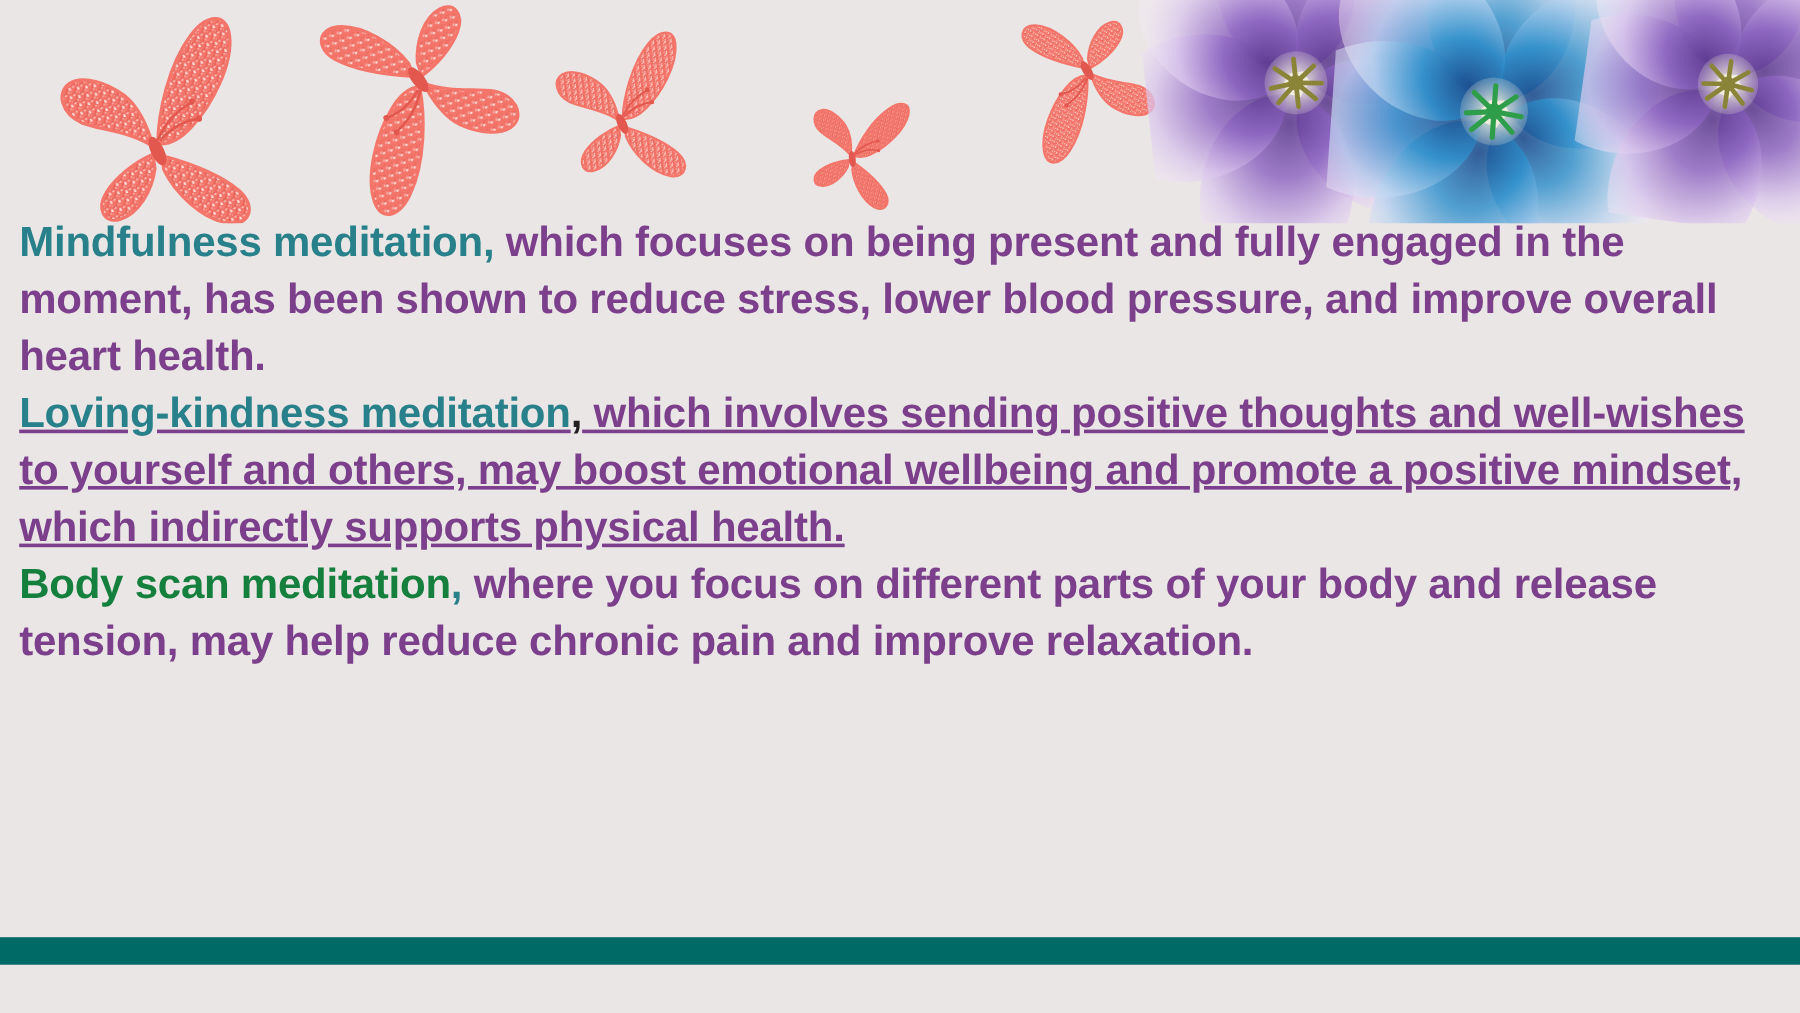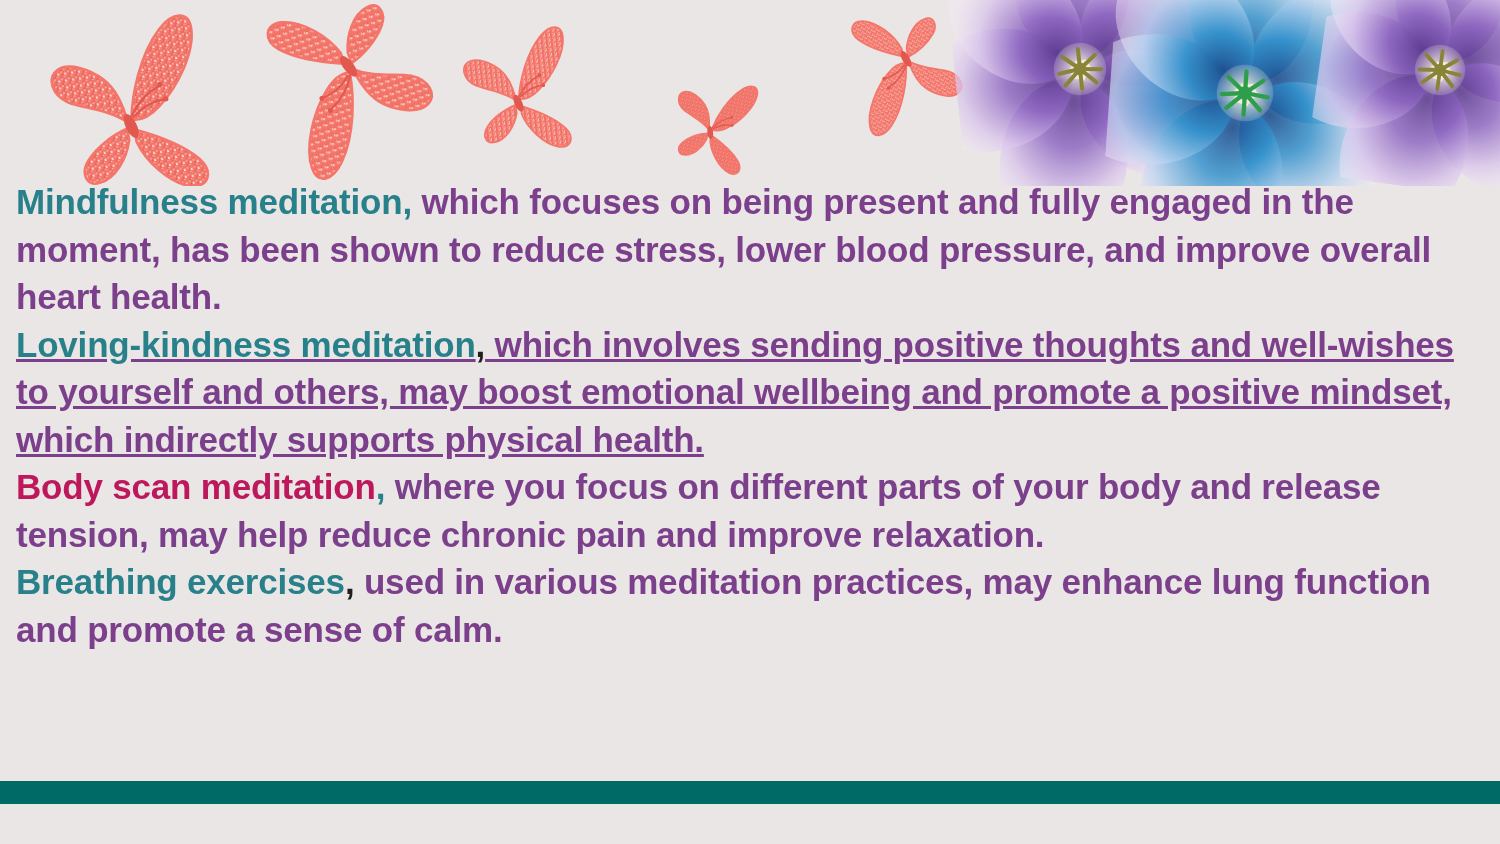"Body scan meditation" span.lead { color: #be185d -> #15803d }
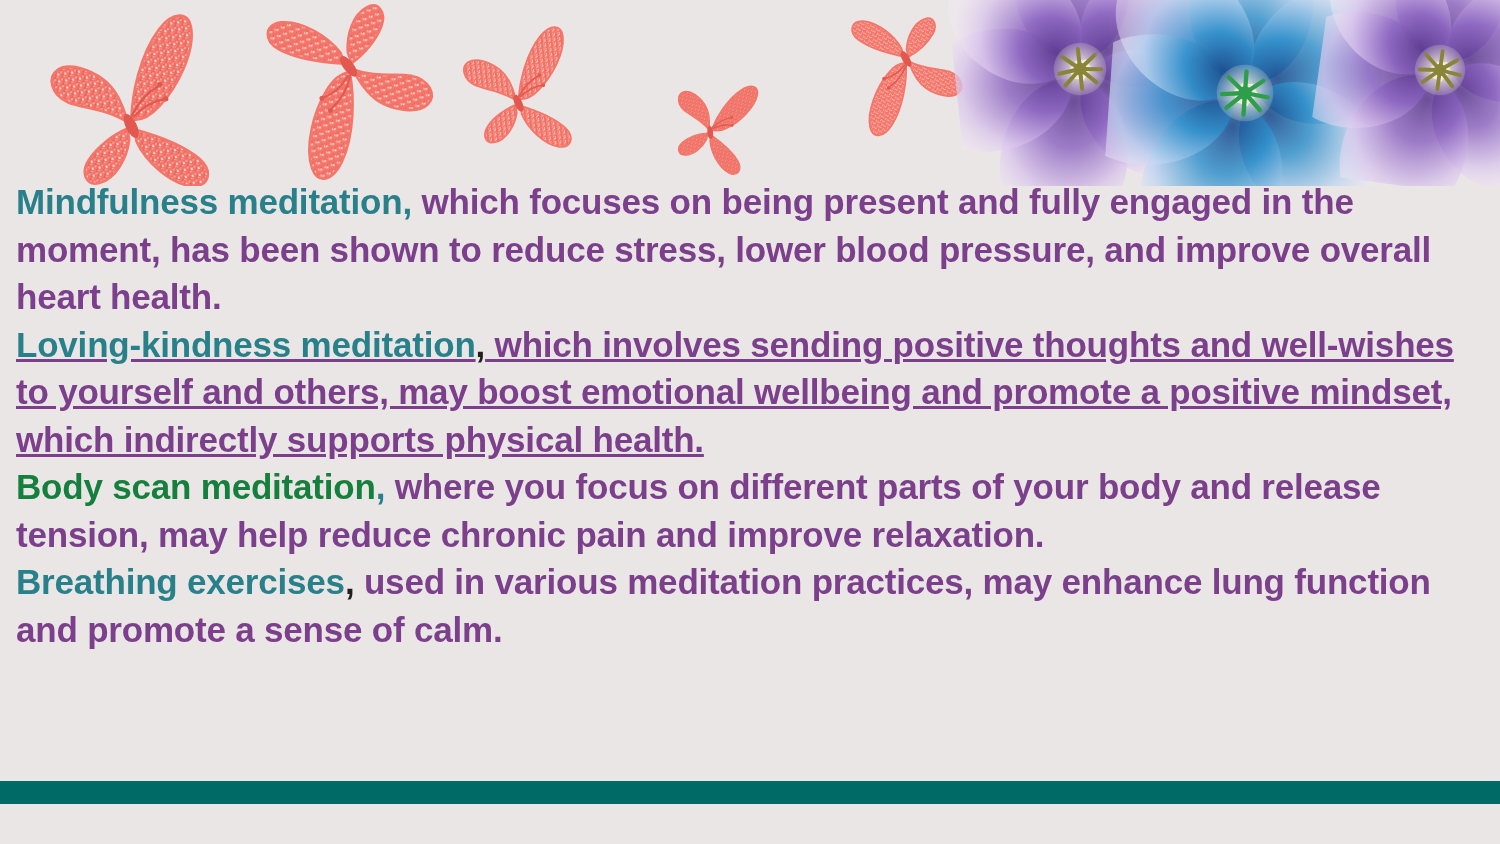"Breathing exercises, used in various" p.para { html: <p> <span>Breathing exercises</span><span>,</span><span> used in various meditation practices, may enhance lung function and promote a sense of calm.</span> </p> -> none }
